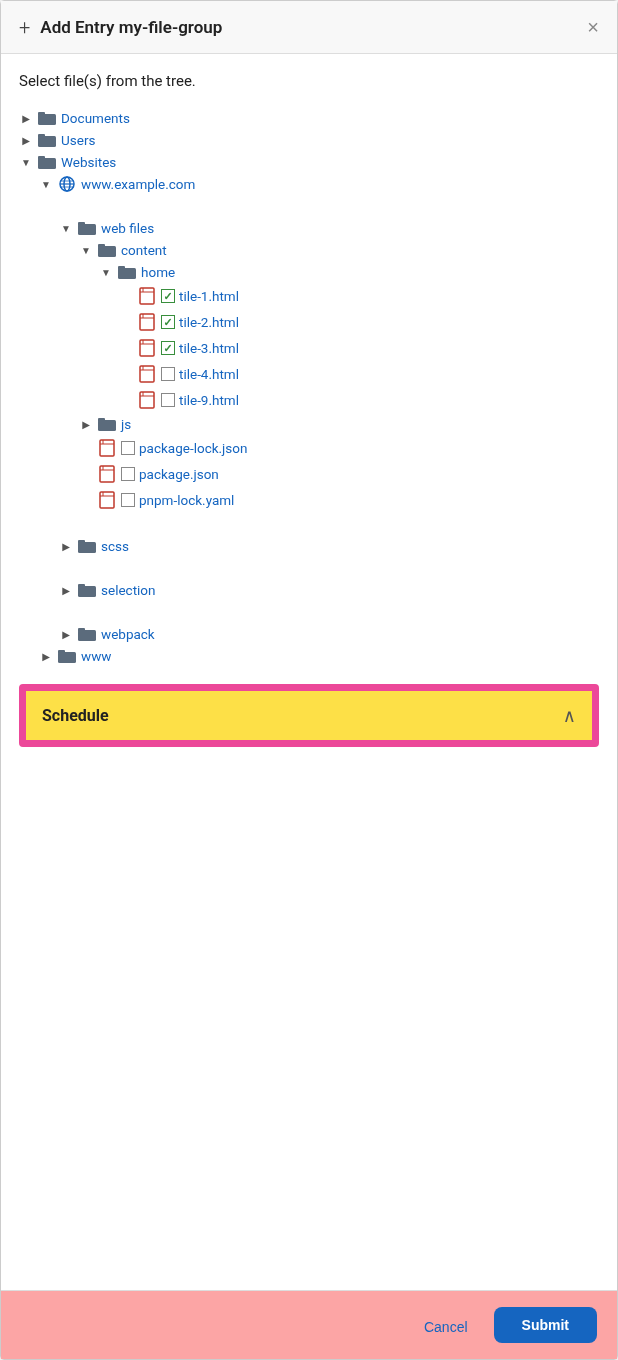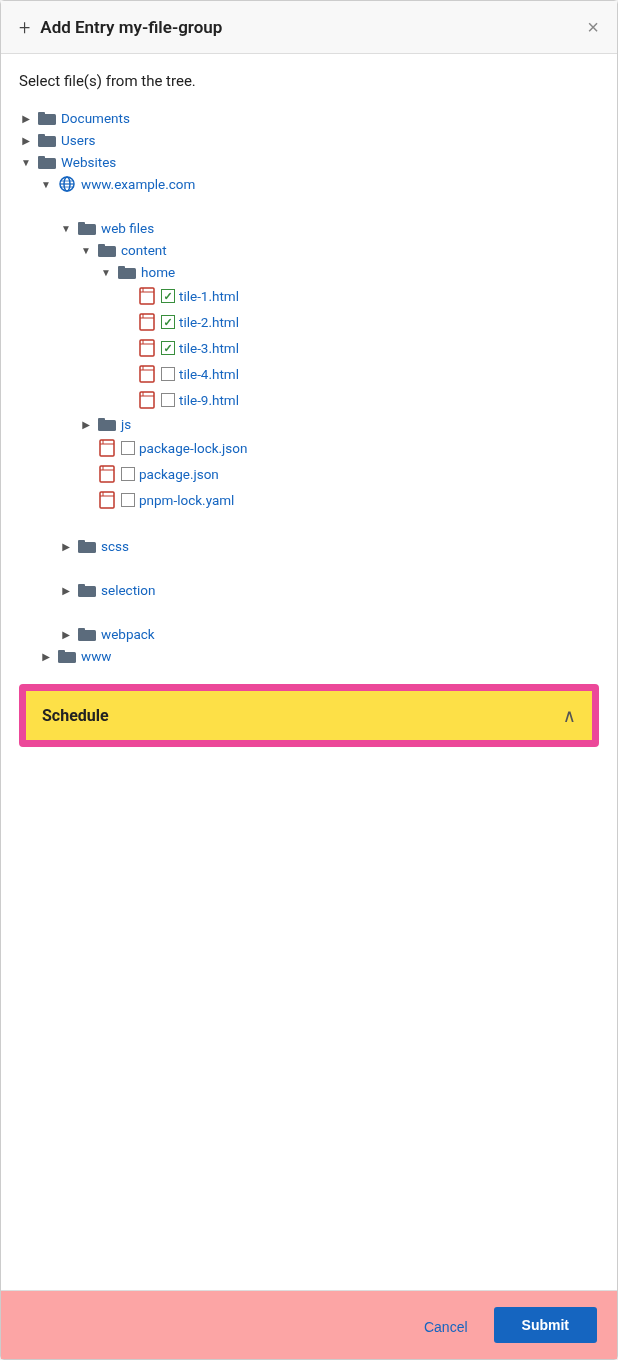"Submit" .btn-submit { border-radius: 3px -> 8px }
